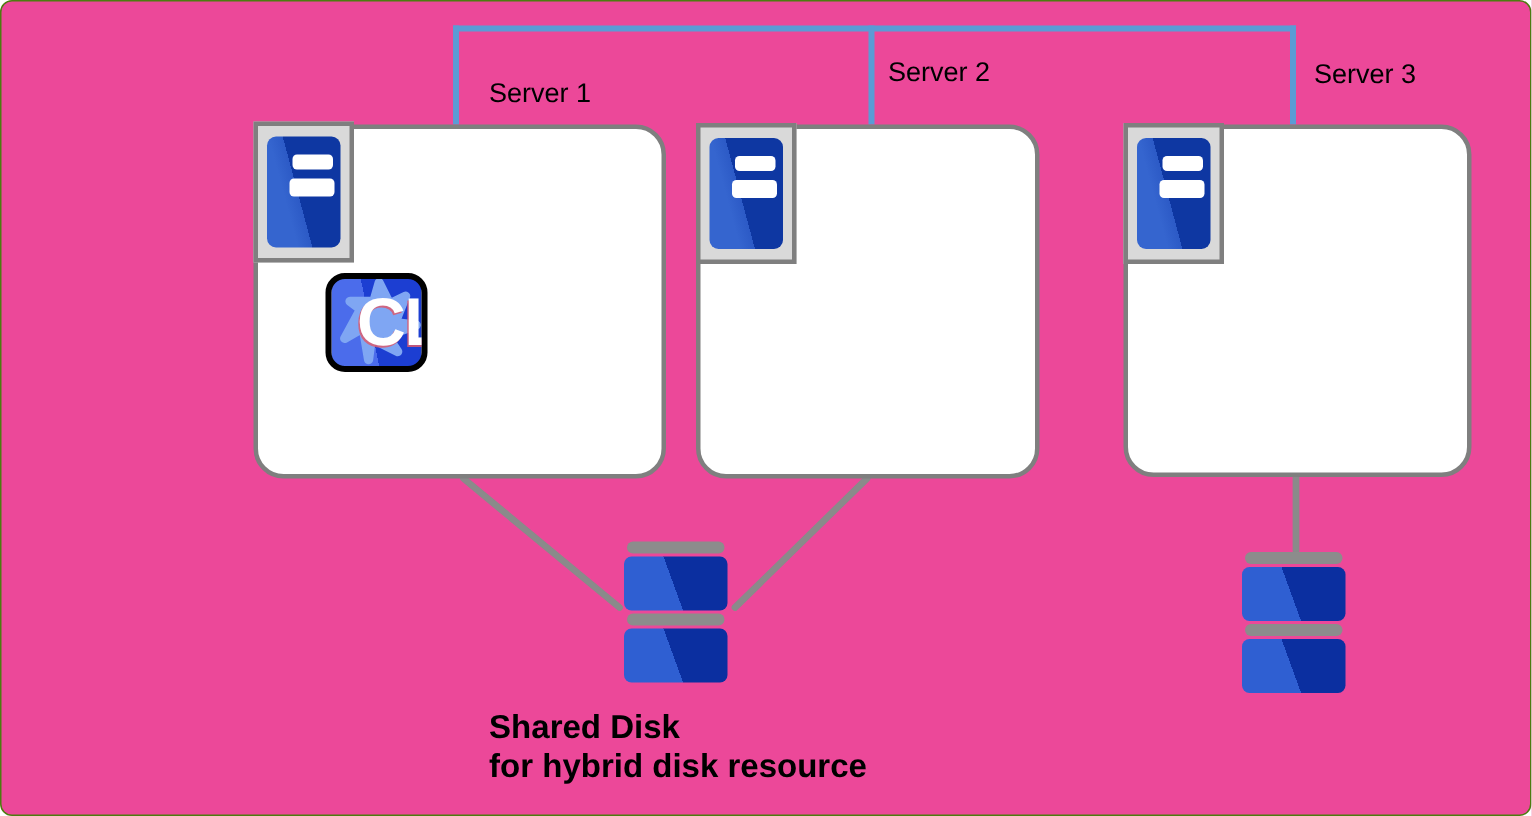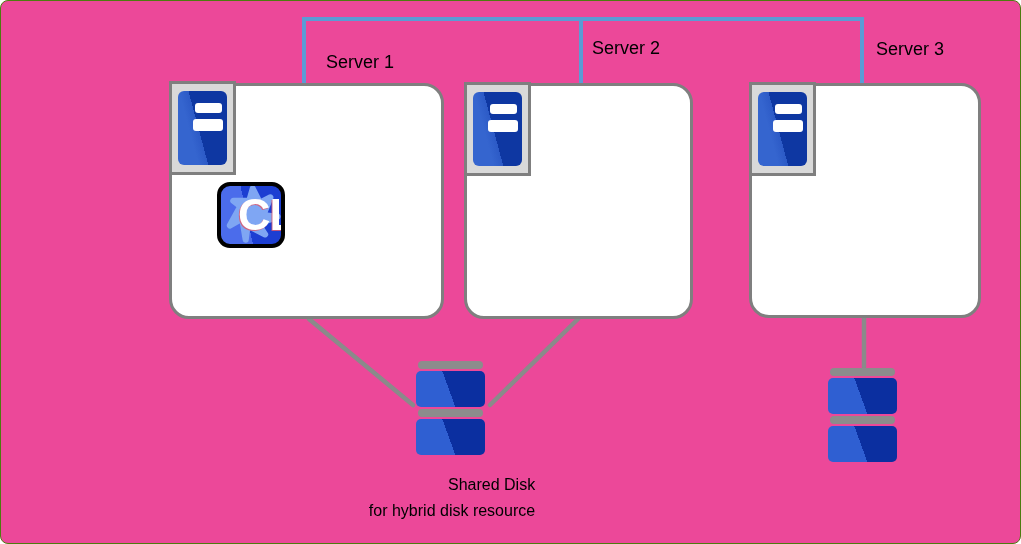"Shared Disk" .caption { font-size: 16px -> 22px; font-weight: none -> bold; text-align: right -> left }
